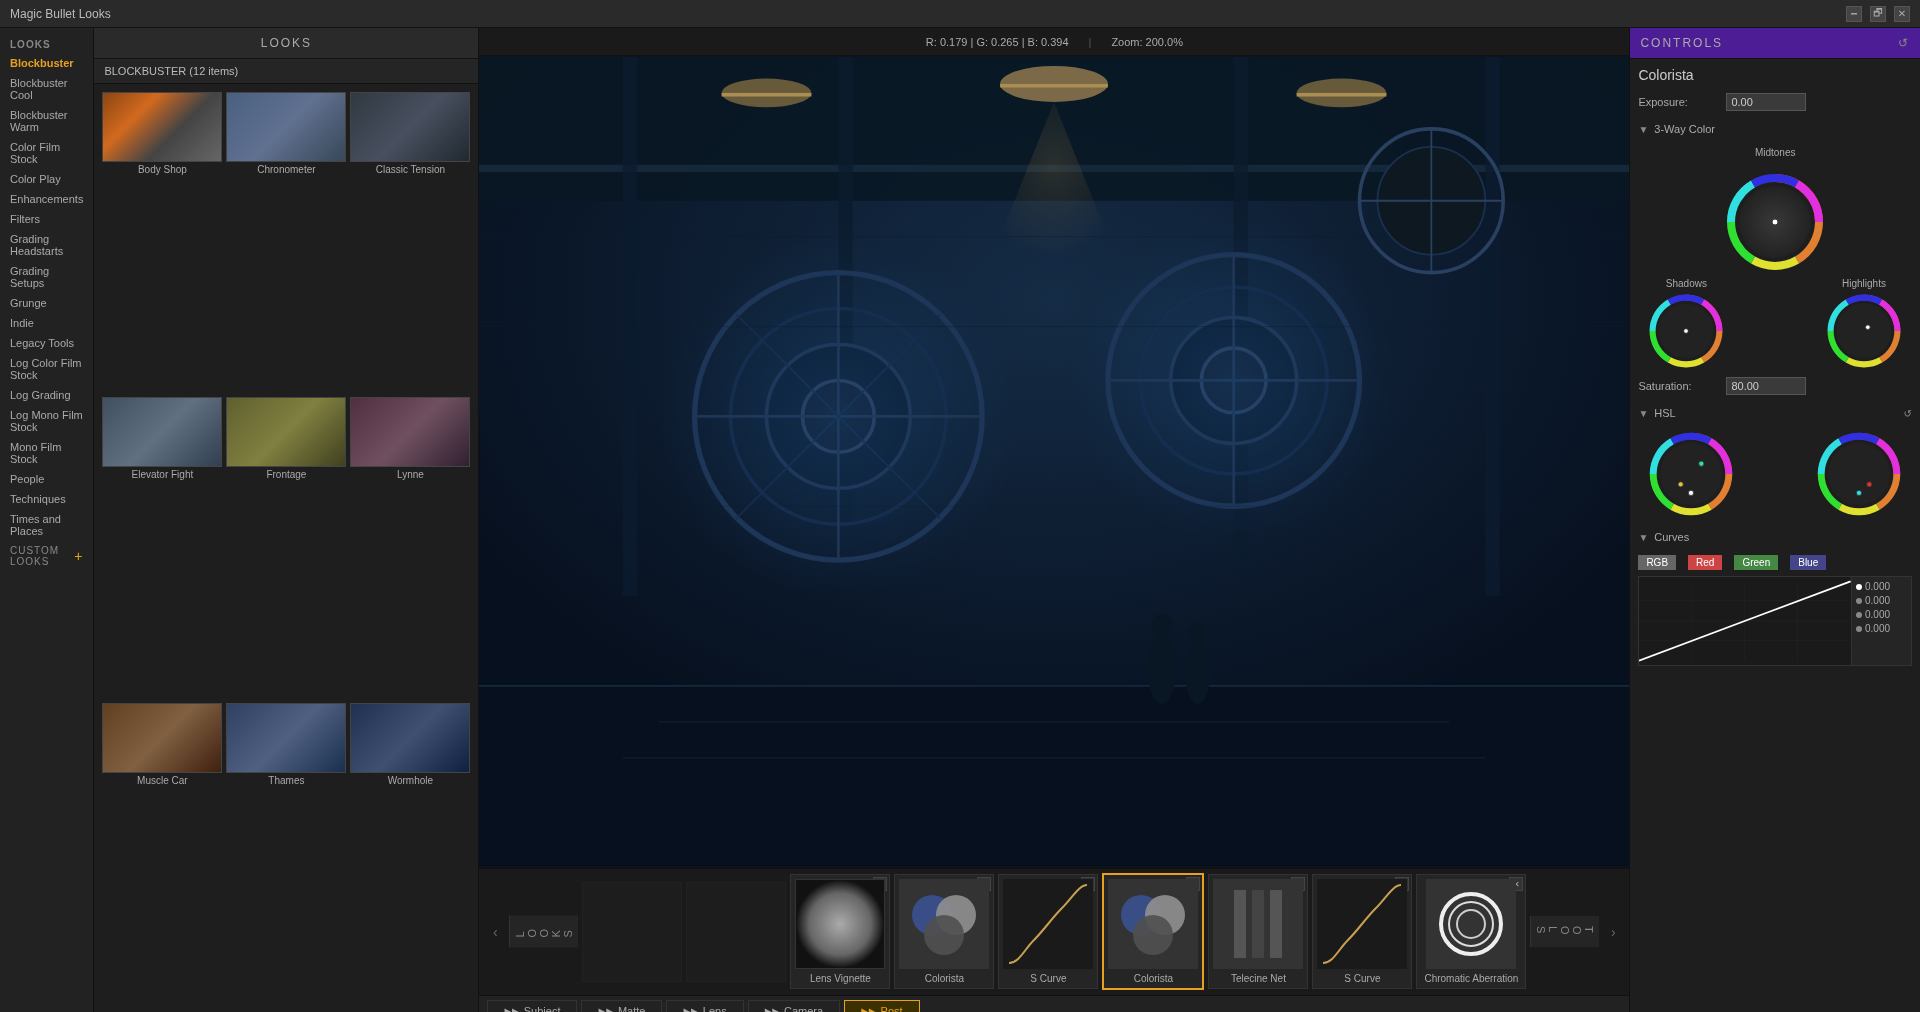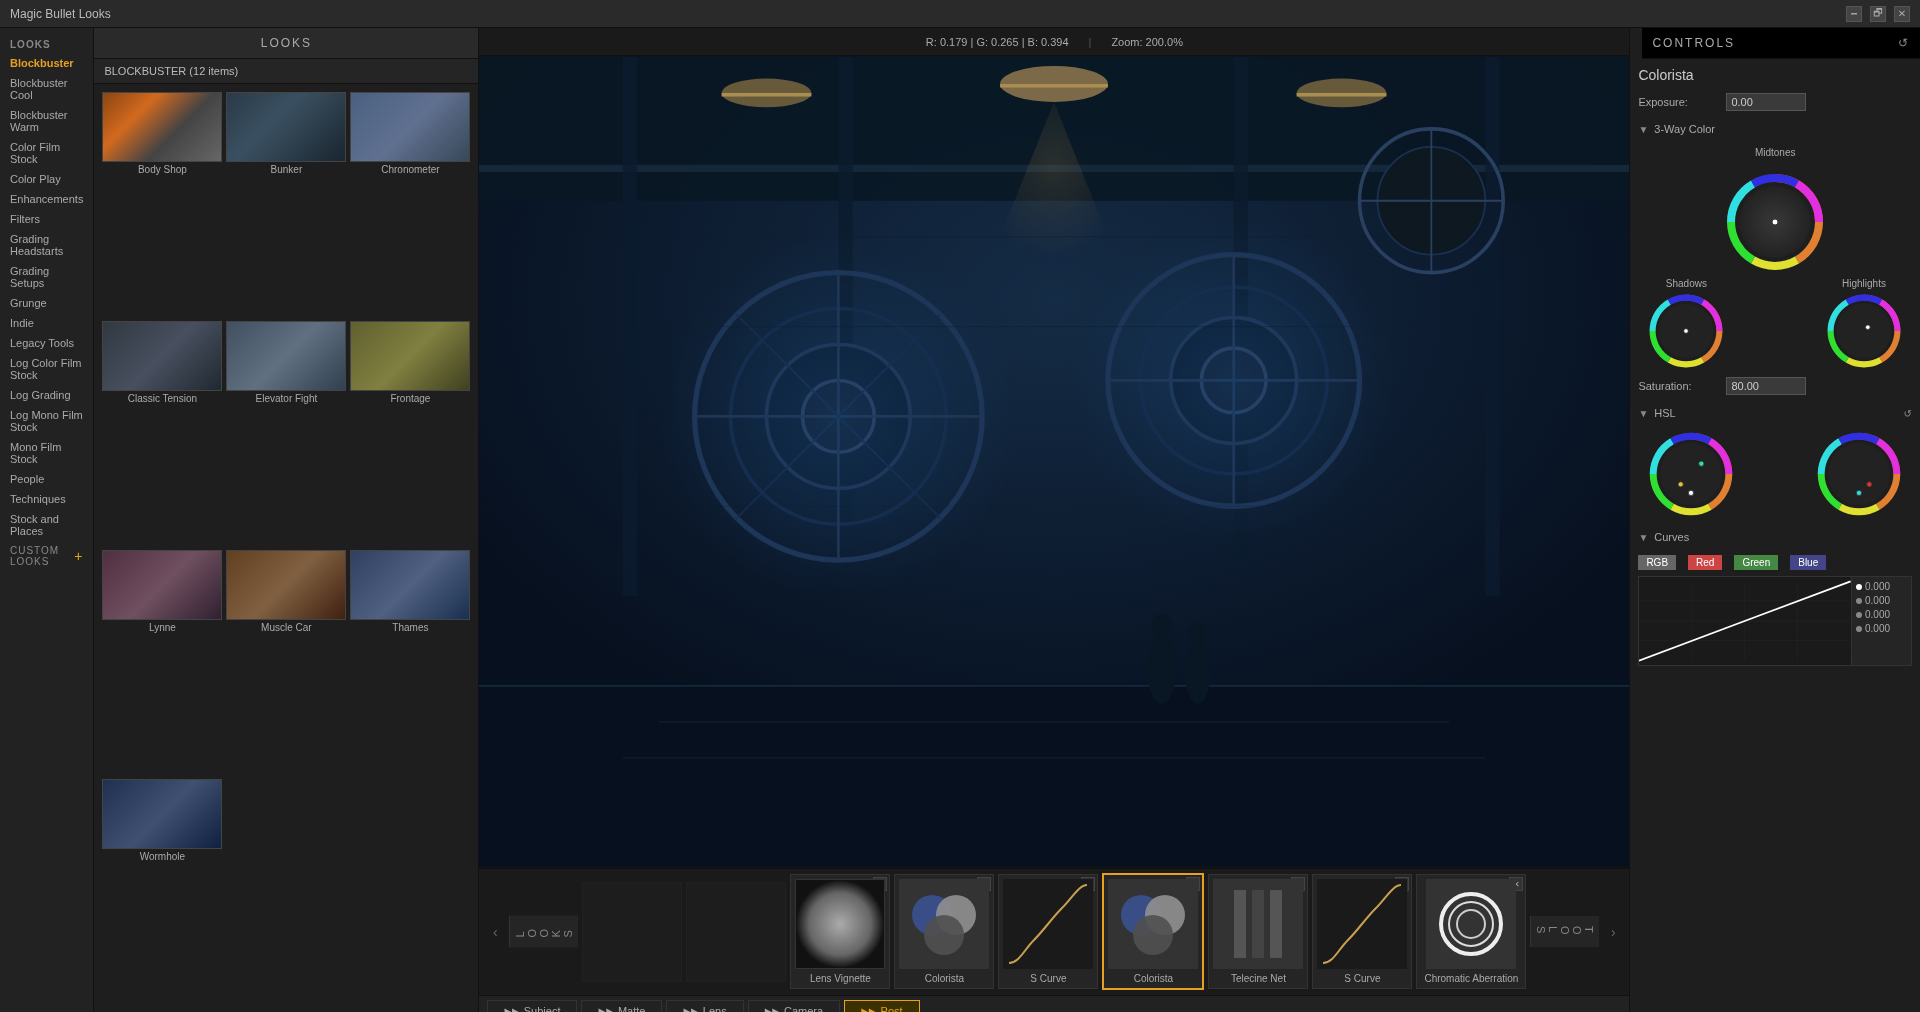"CONTROLS" #controls-header { background: #000000 -> #4c1d95; margin-left: 12px -> none }
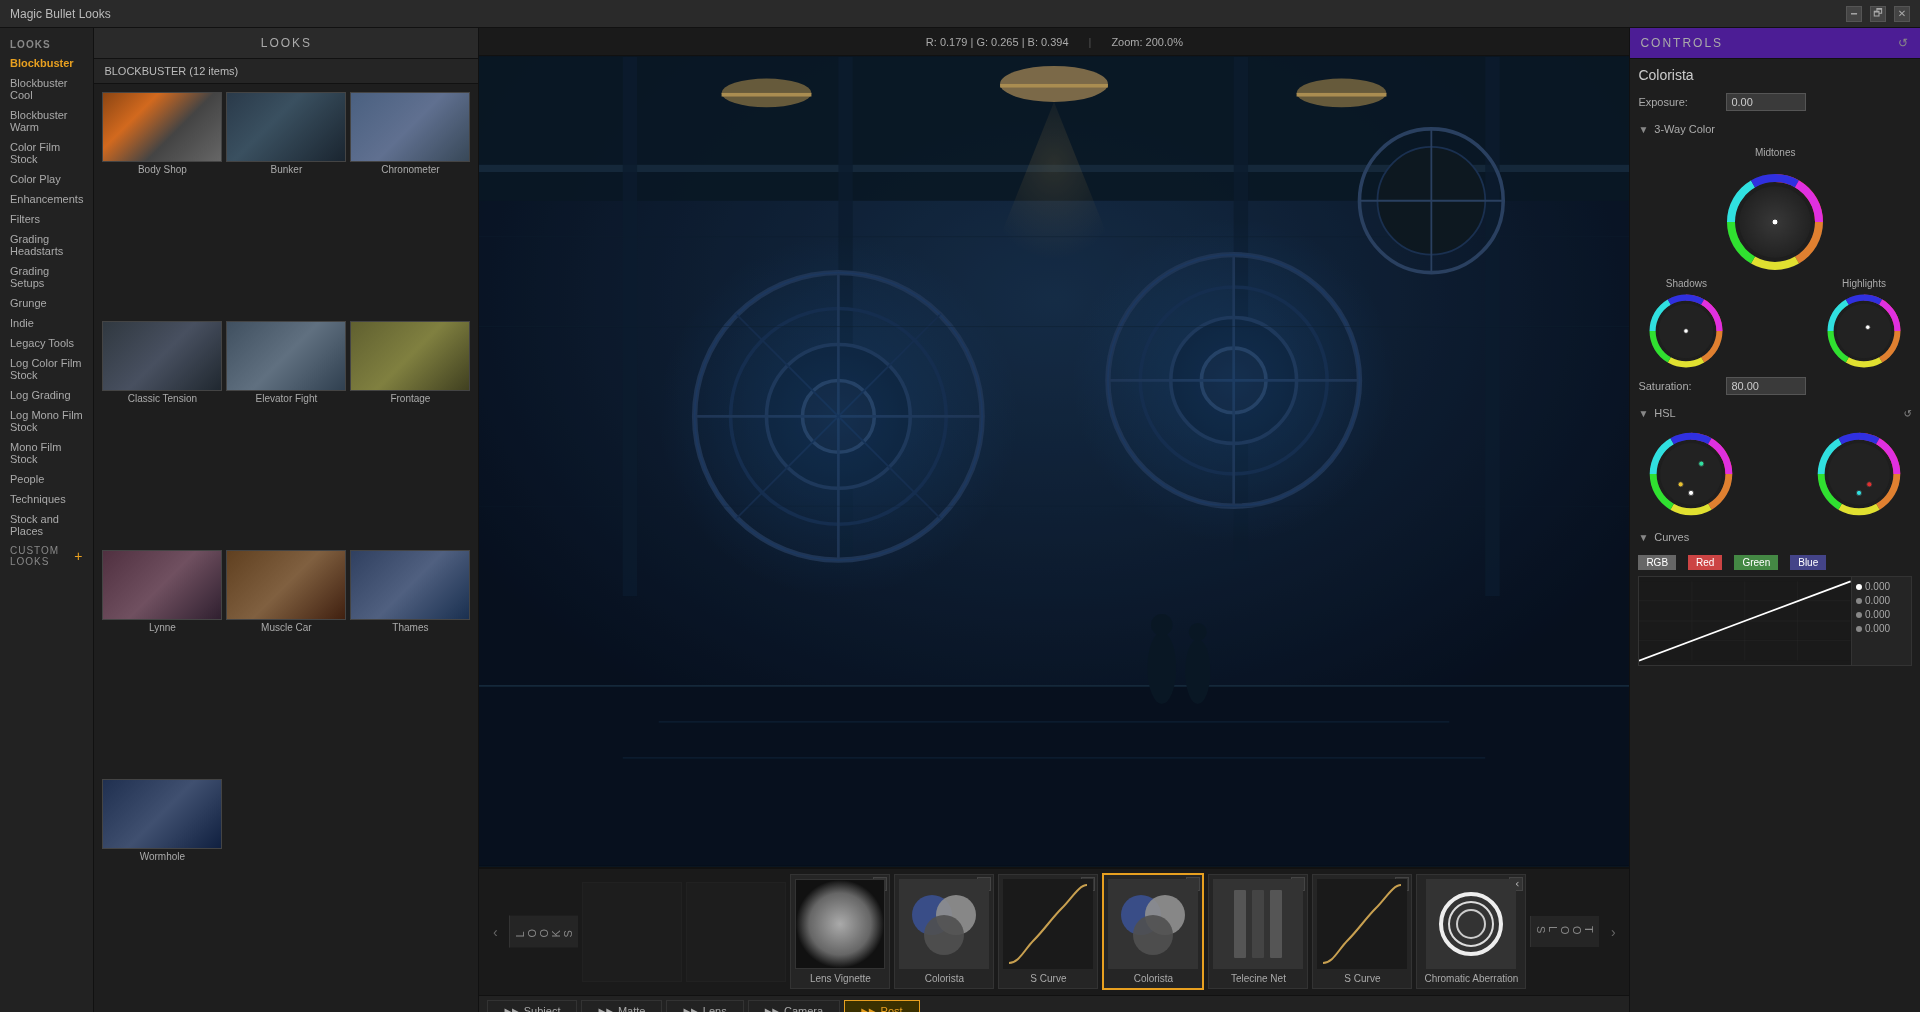"Bunker" div.look-item { html: <div> <div> <div></div> </div> <div>Bunker</div> </div> -> none }
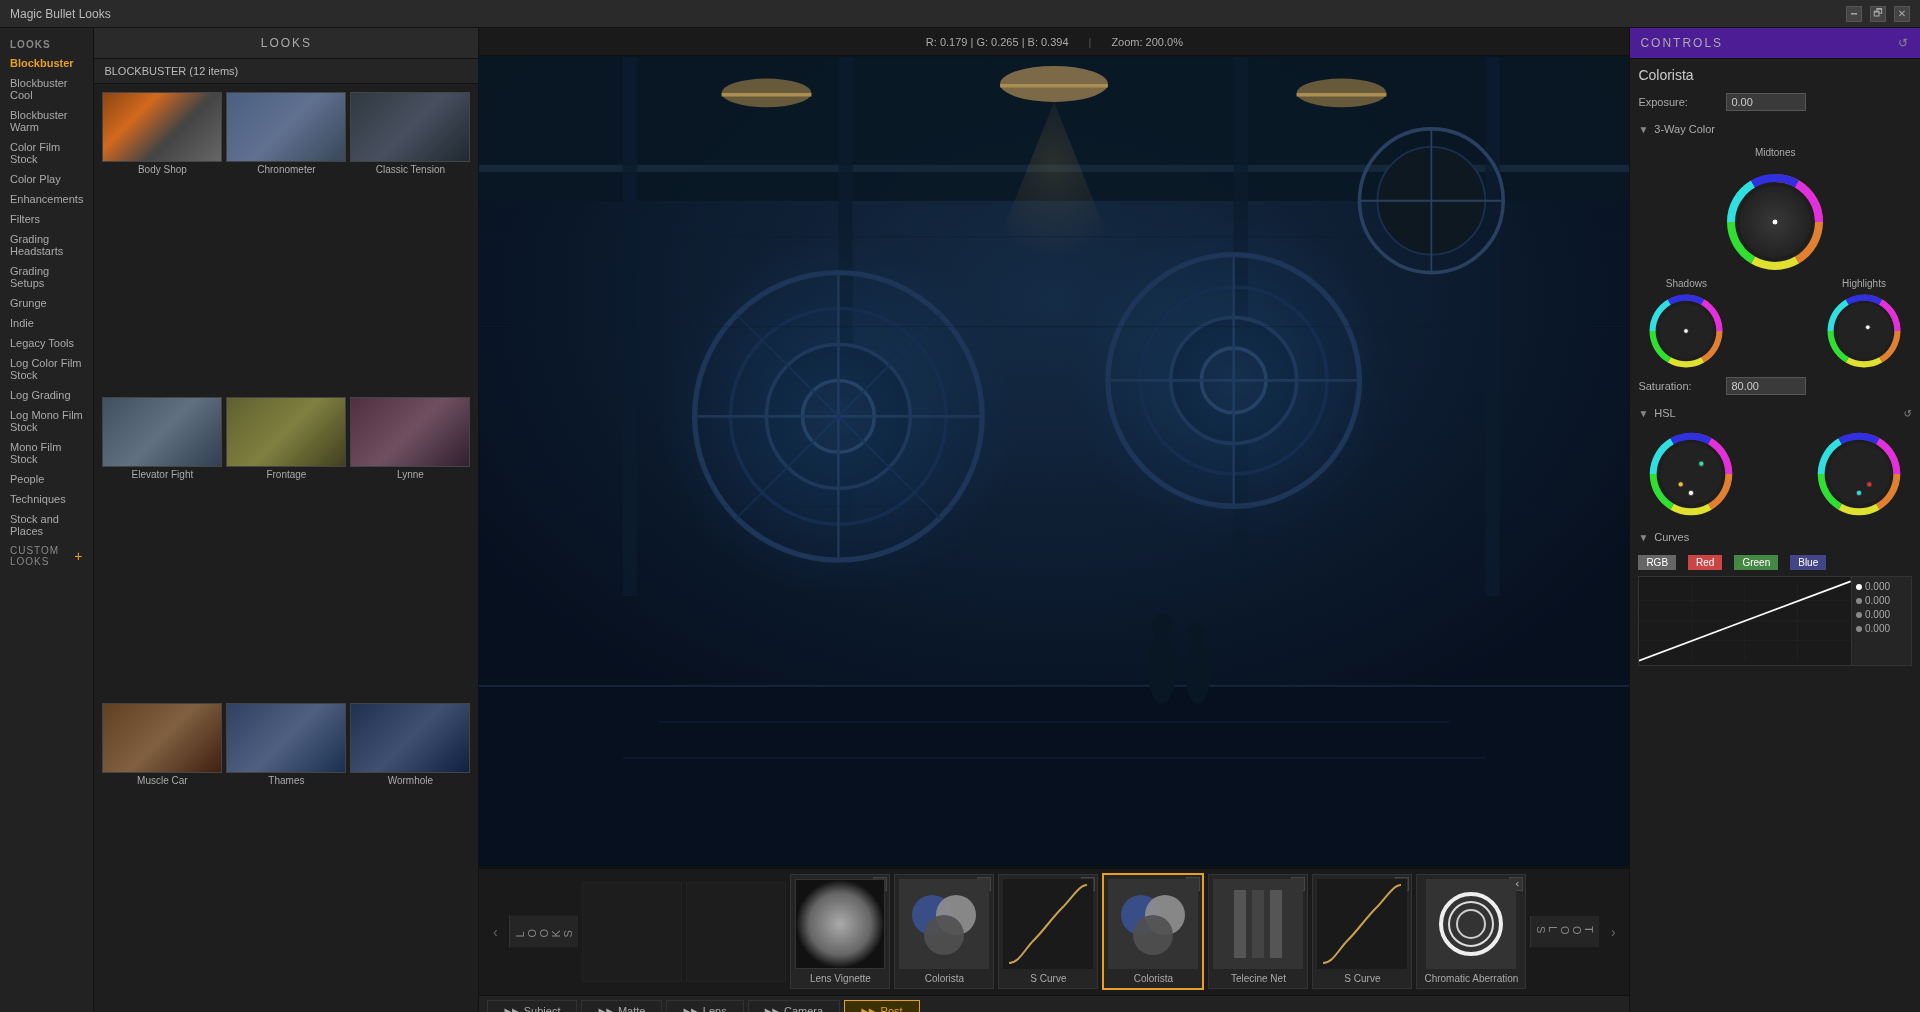"Stock and Places" div.sidebar-item { text: Stock -> Times }
